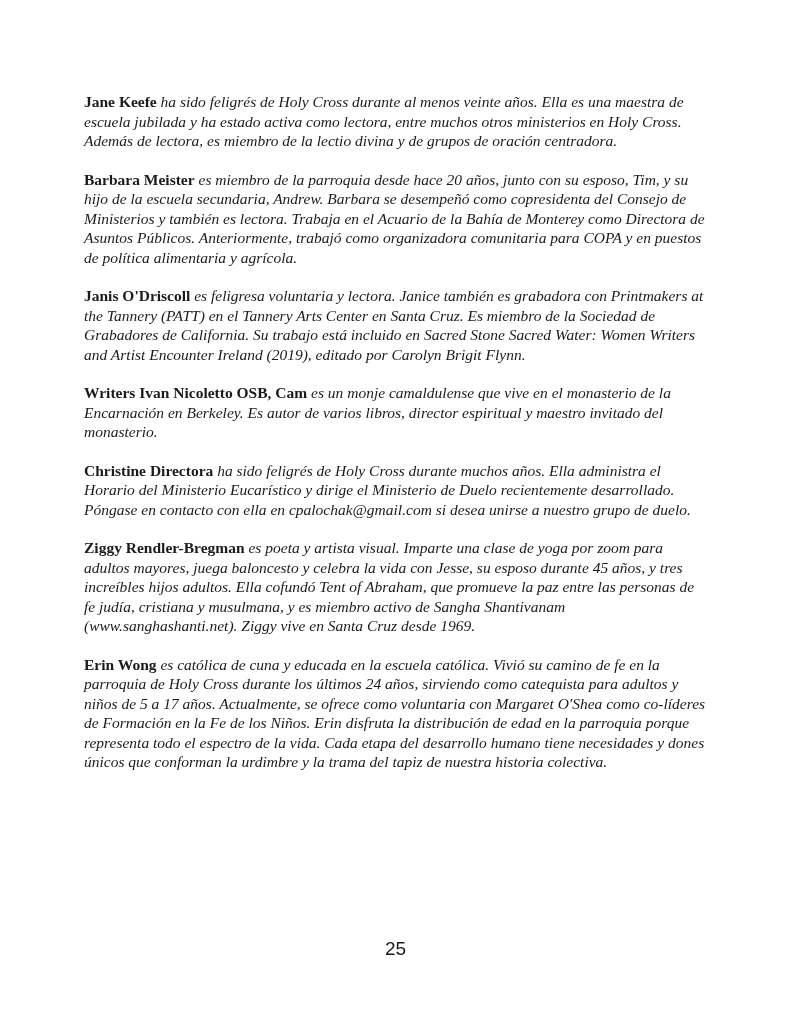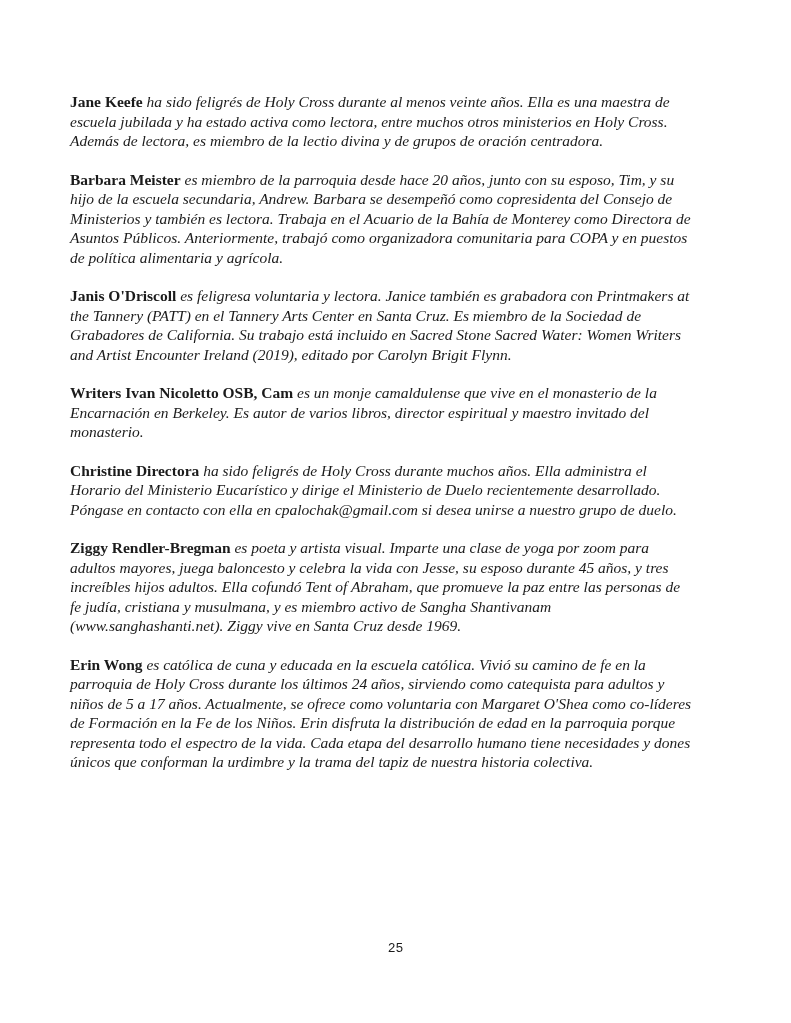"Jane Keefe ha sido feligrés" .content { left: 70px -> 84px }
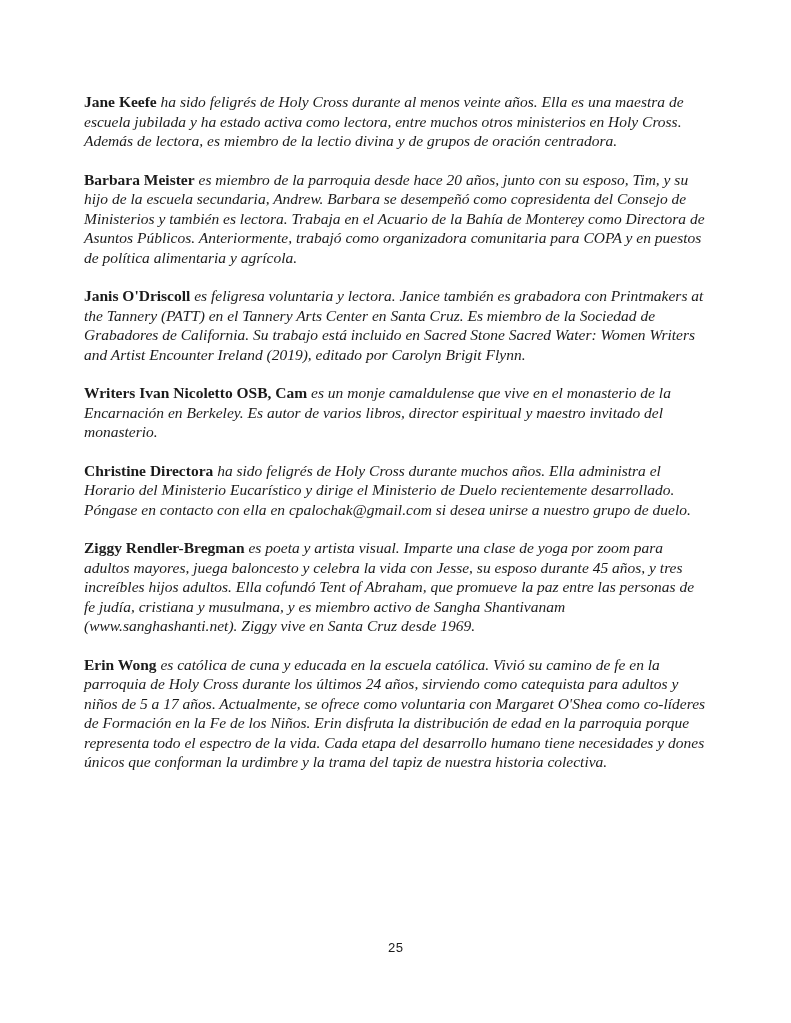"25" .page-number { font-family: Liberation Mono, monospace -> Liberation Sans, sans-serif; font-size: 13px -> 19px }
